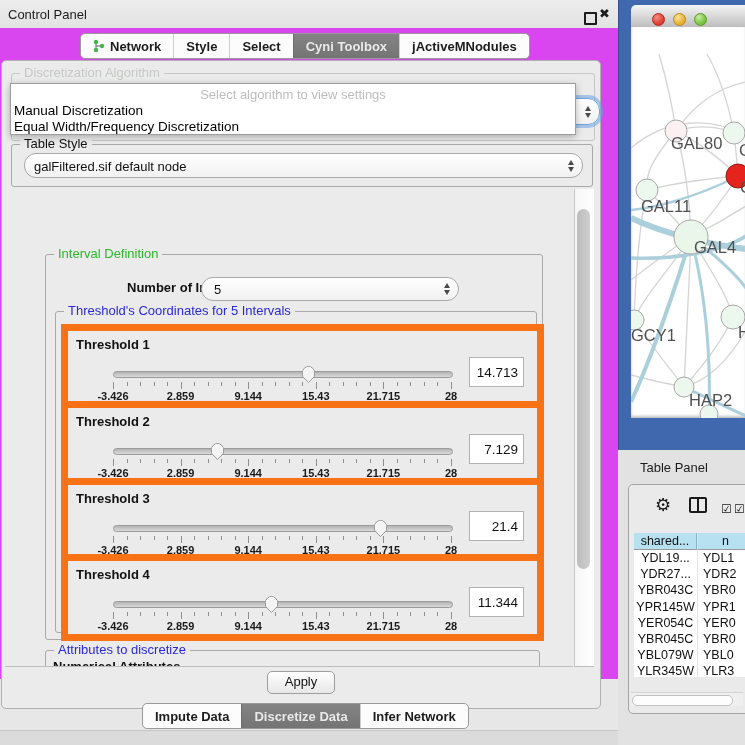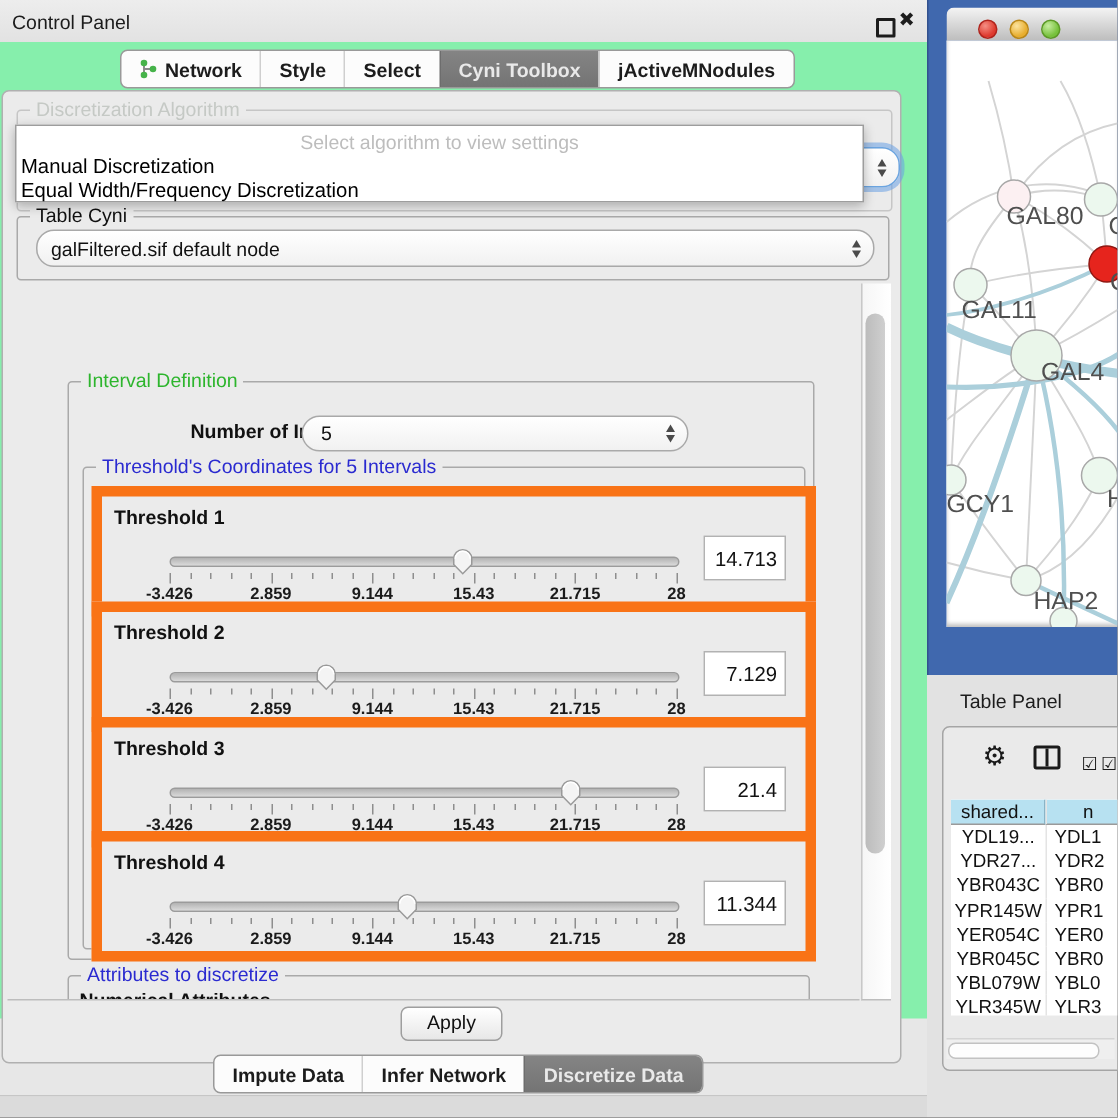"Control Panel" .left-panel { background: #86efac -> #d946ef }
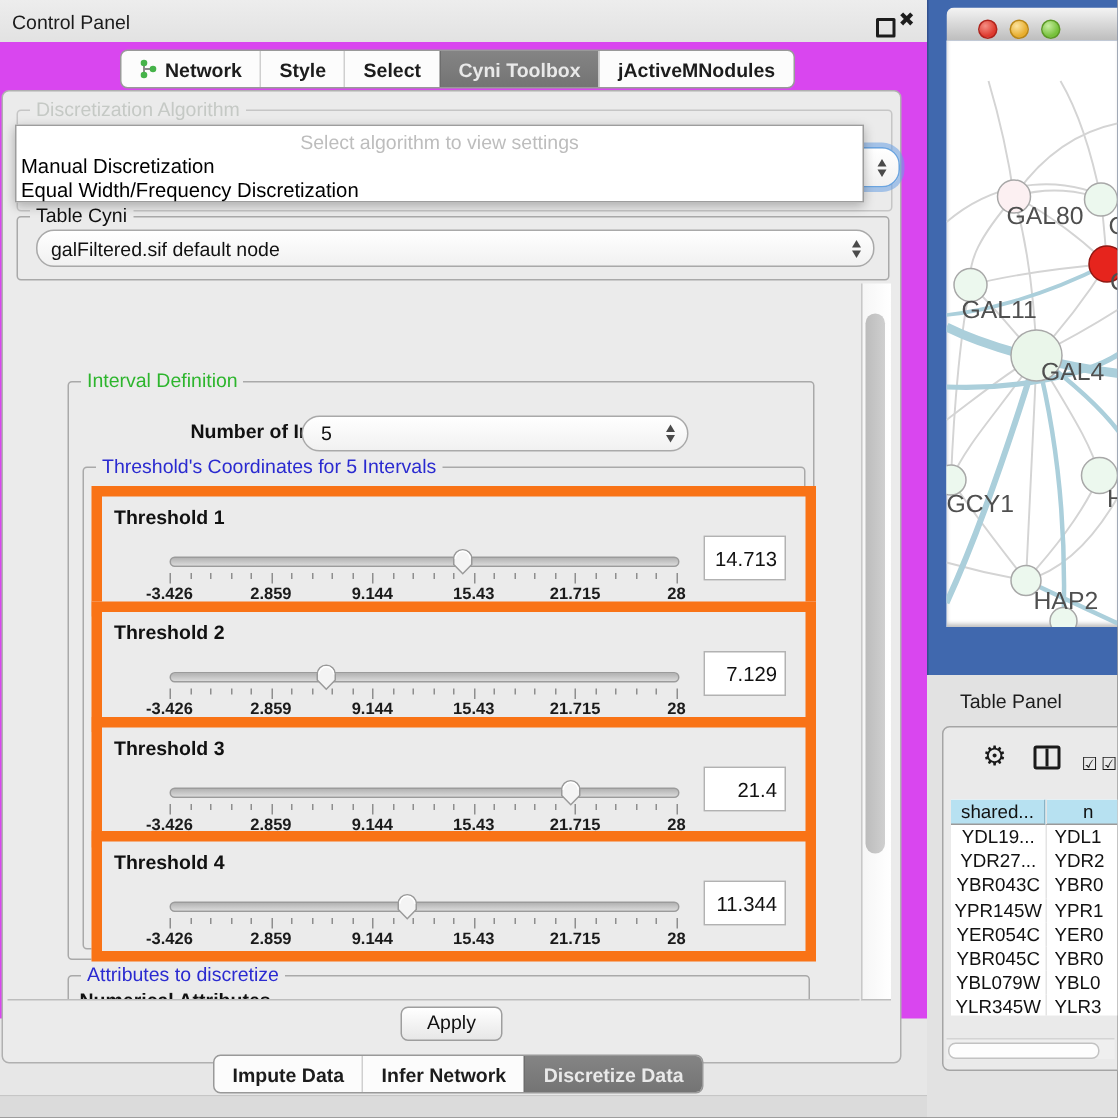"Table Cyni" div.group-label { text: Cyni -> Style }
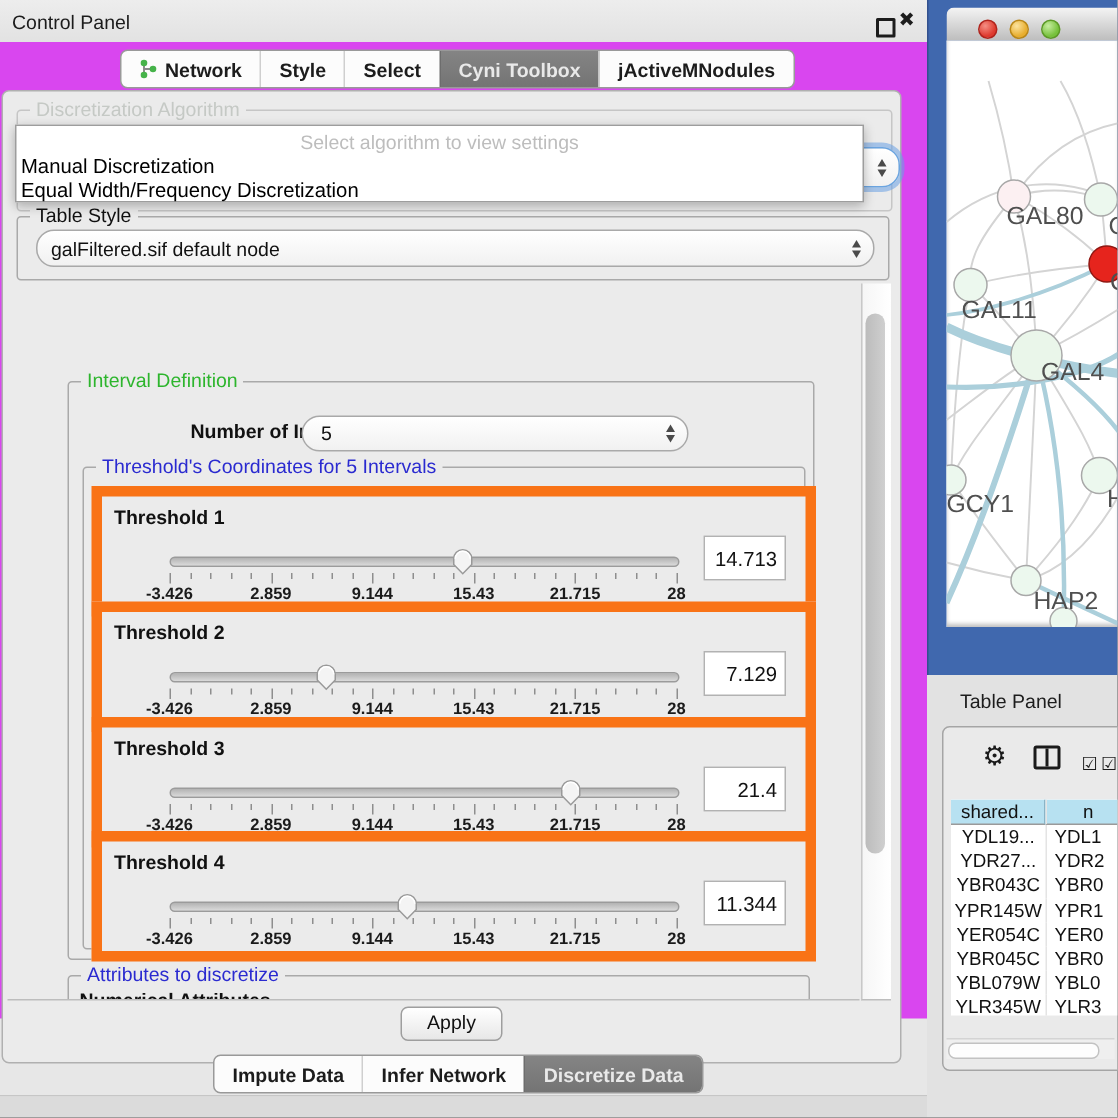"Infer Network" div.tab-item { order: before "Discretize Data" -> after "Discretize Data" }
